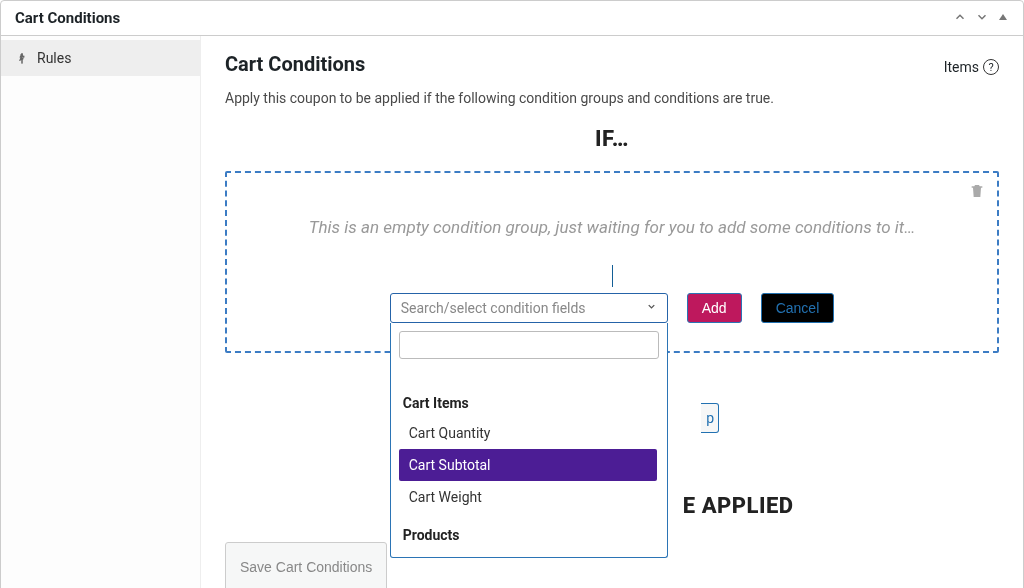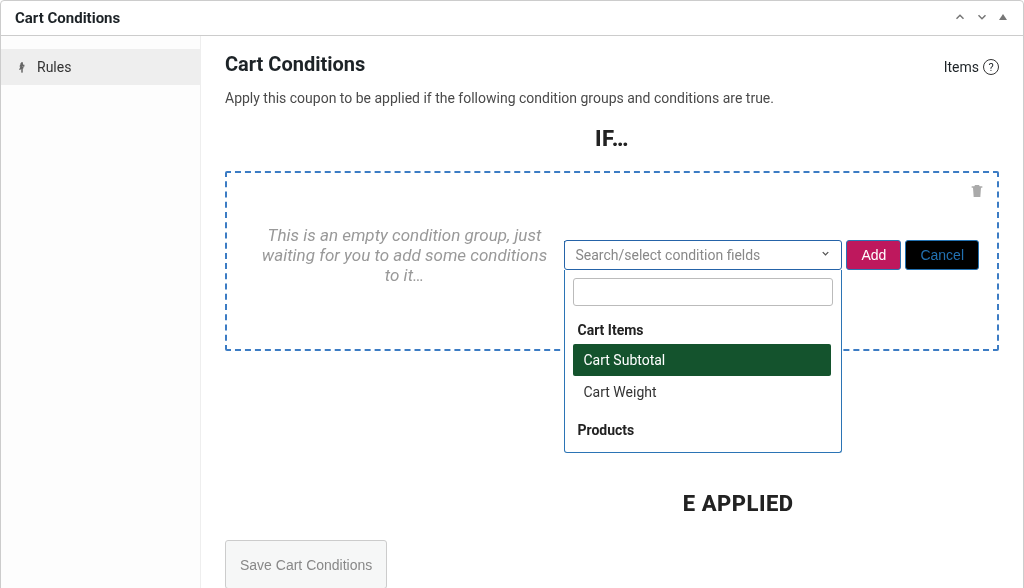"Rules" .sidebar-item { margin-top: 9px -> none }
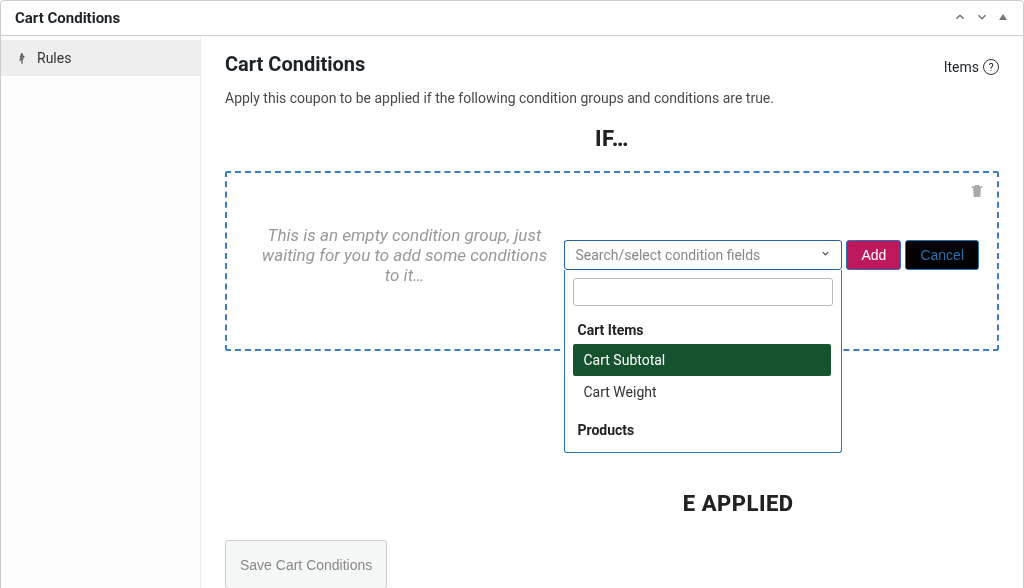"This is an empty condition" .group { flex-direction: none -> column }
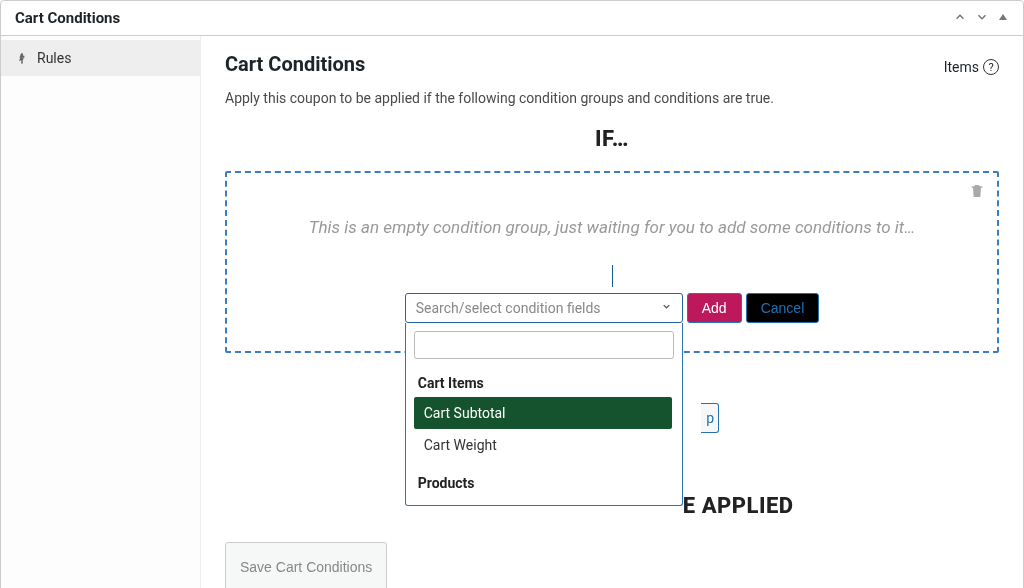"Search/select condition fields" .controls-row { gap: 4px -> 19px }
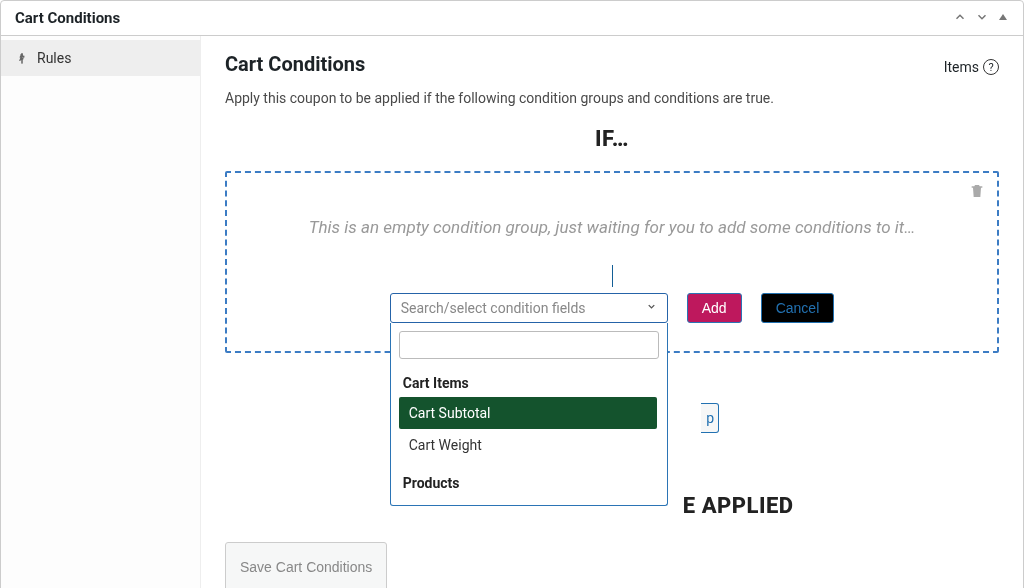"Cart Items" .dropdown-list { margin-top: none -> 20px }
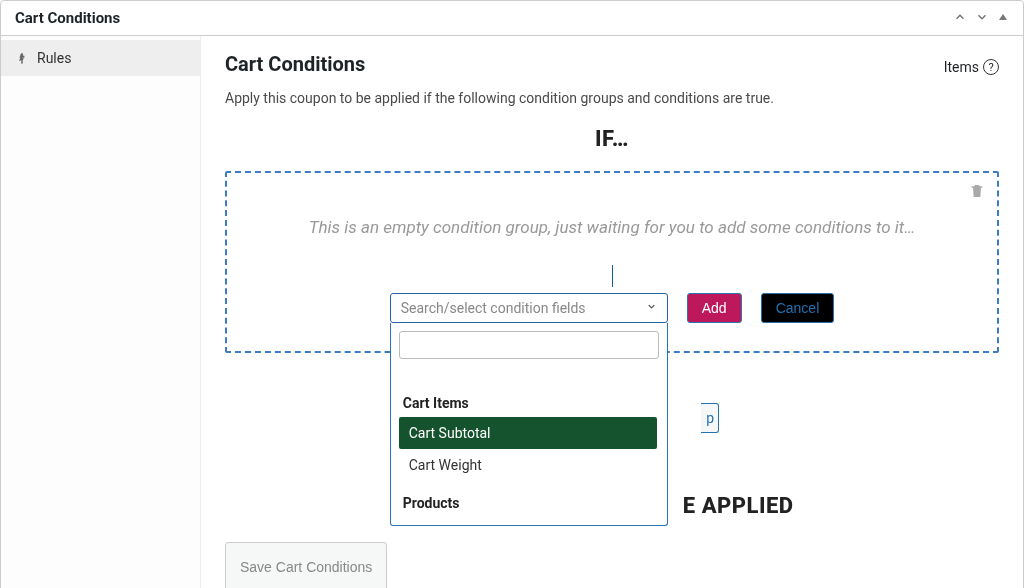"Cart Quantity" div.dropdown-option { html: none -> <div>Cart Quantity</div> }
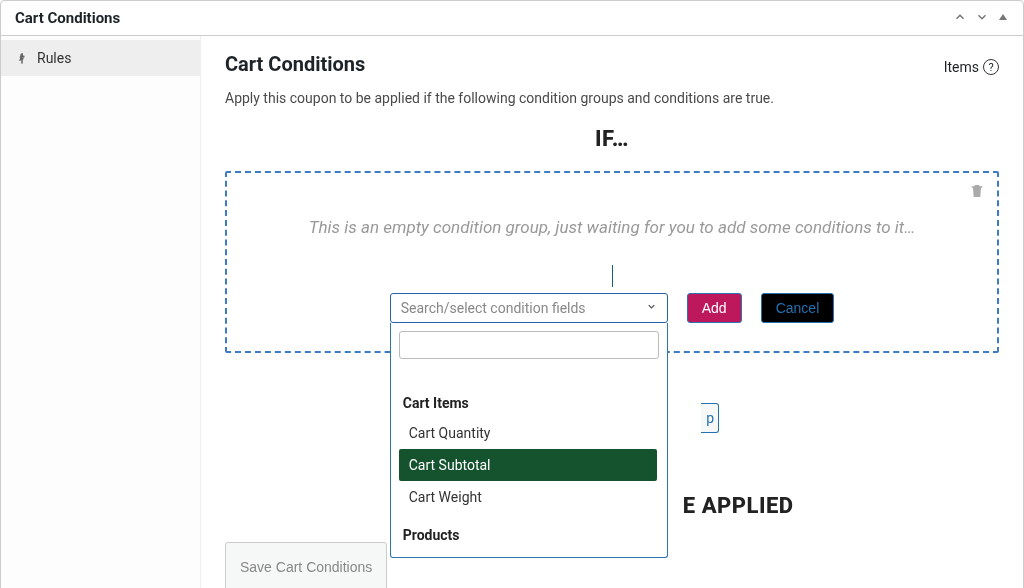"Cart Subtotal" .dropdown-option.selected { background: #14532d -> #4c1d95 }
